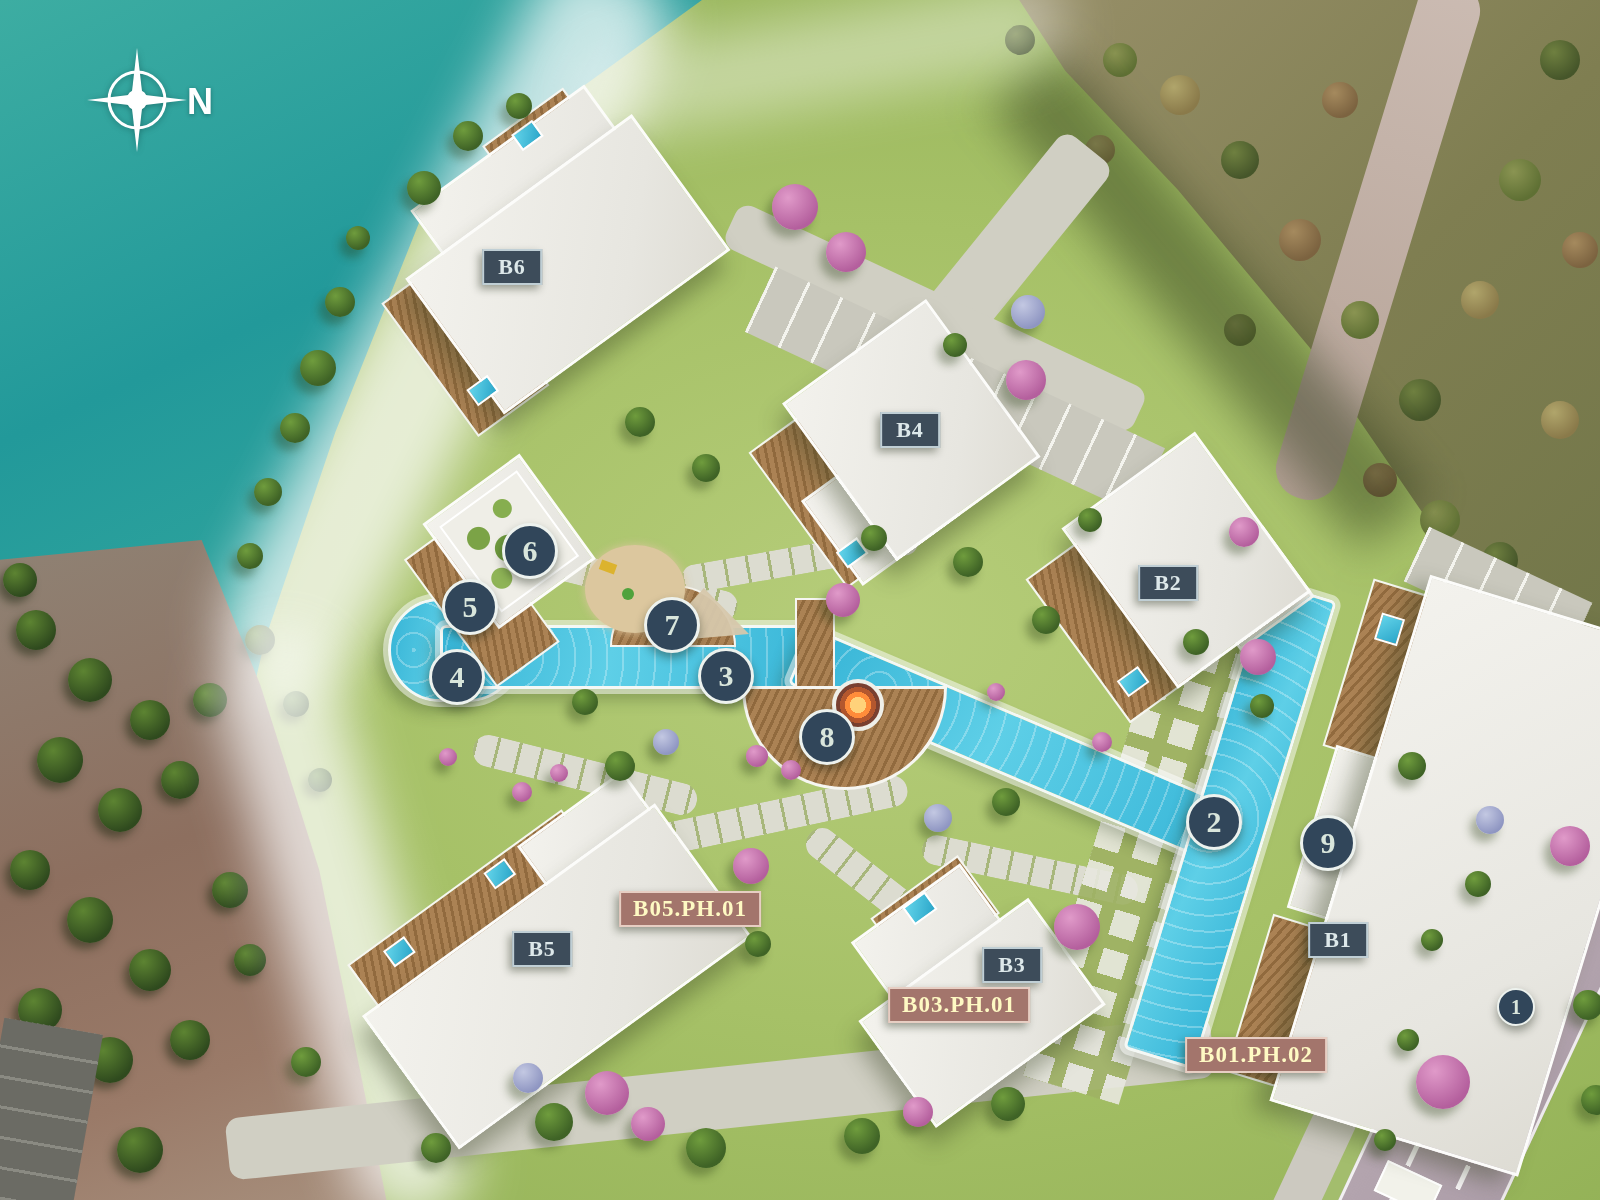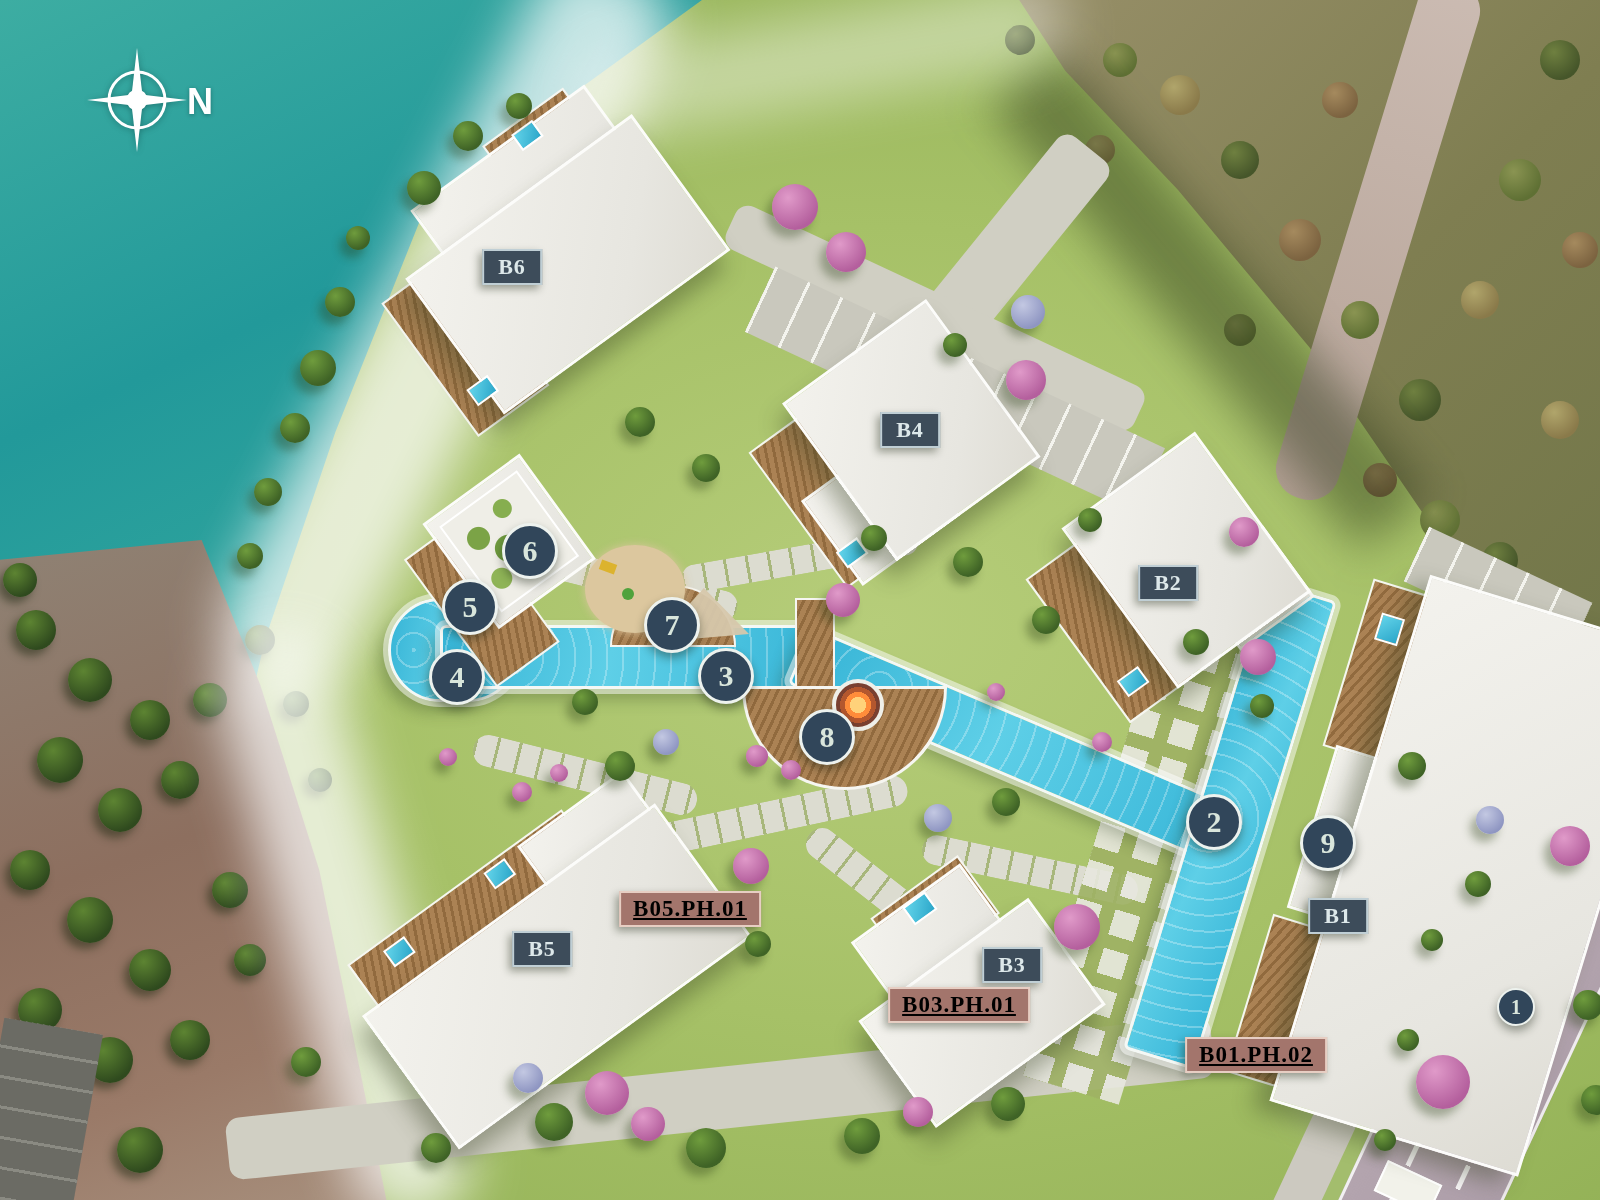"B05.PH.01" .phase { color: #000000 -> #fef9c3; text-decoration: underline -> none }
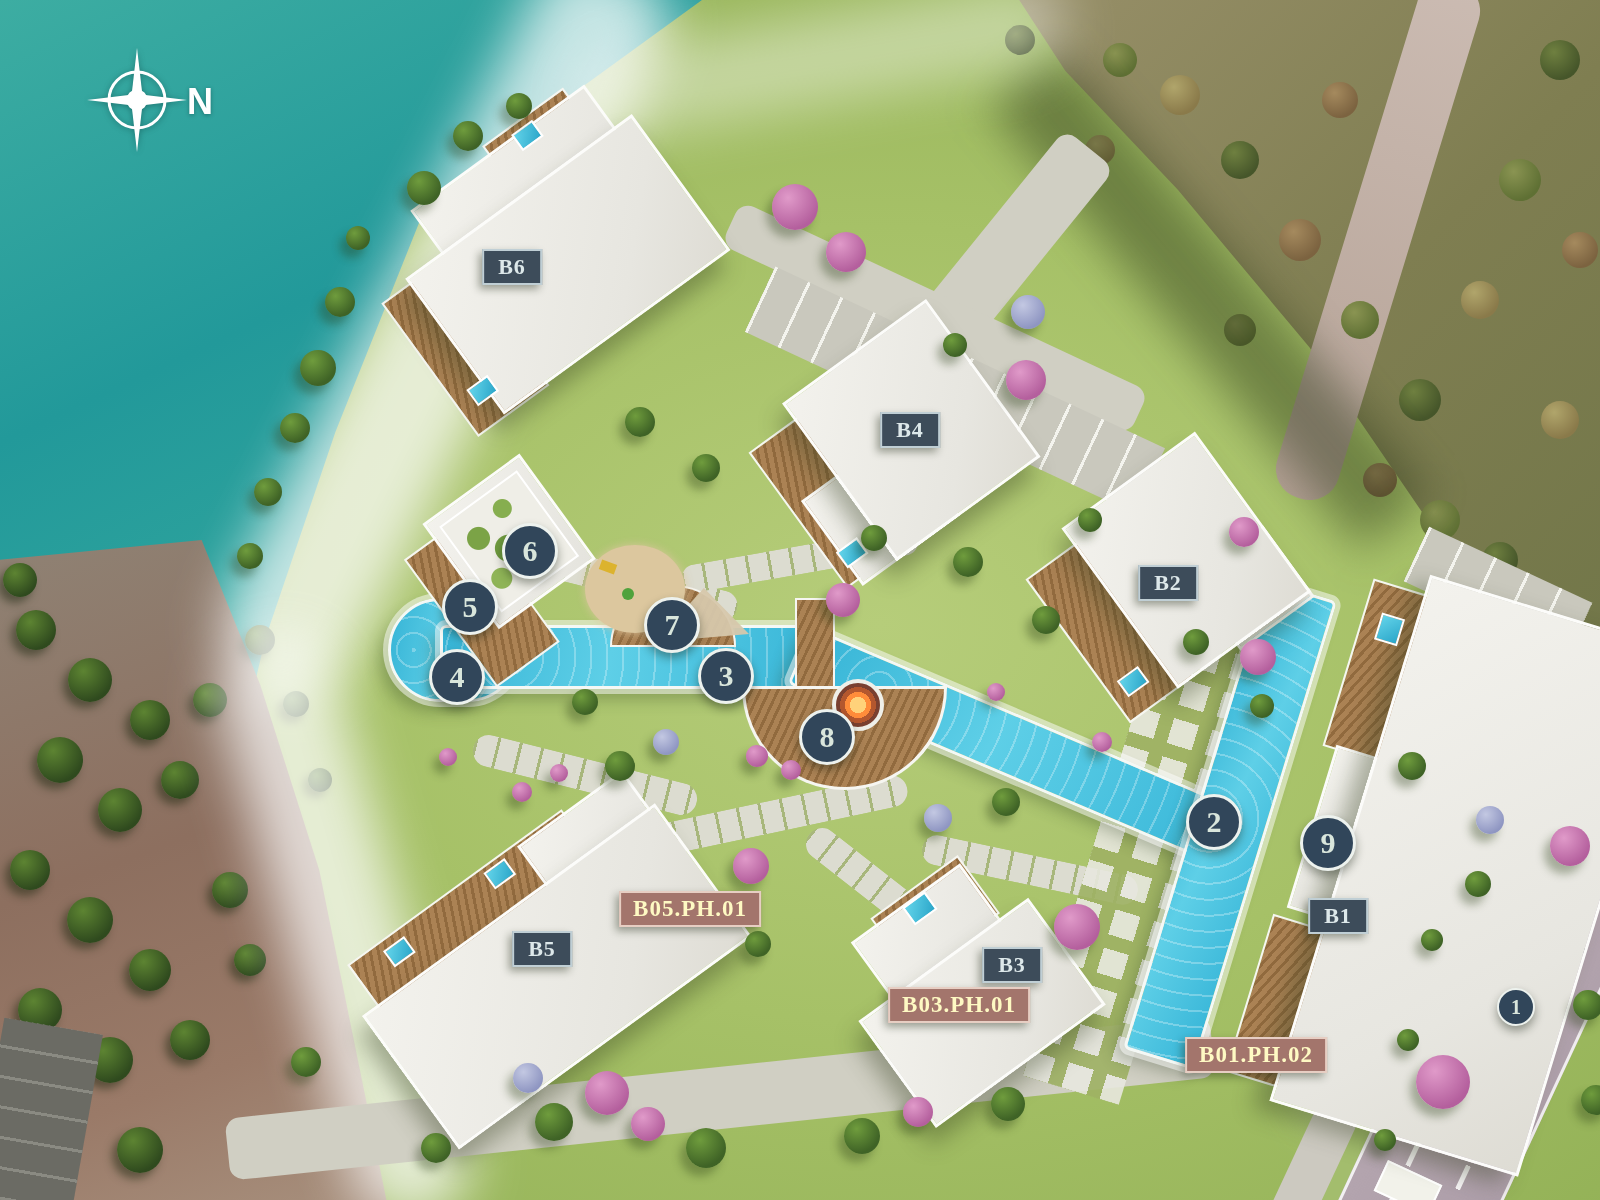"B1" div.badge { top: 916px -> 940px }
